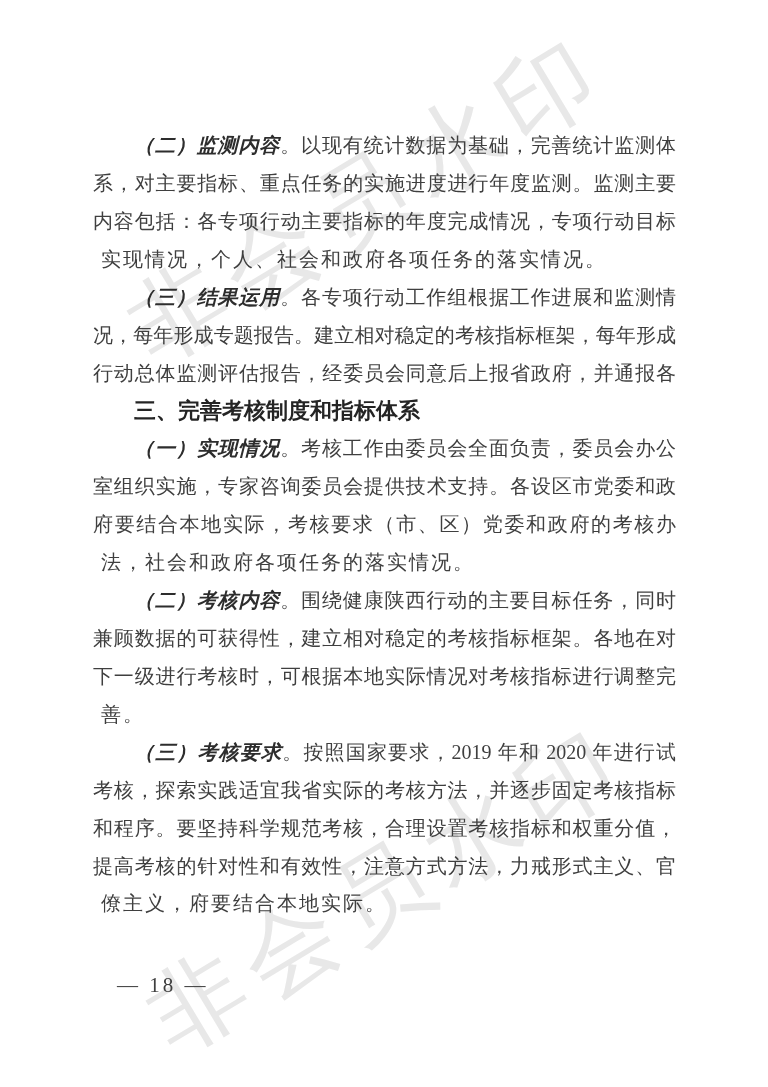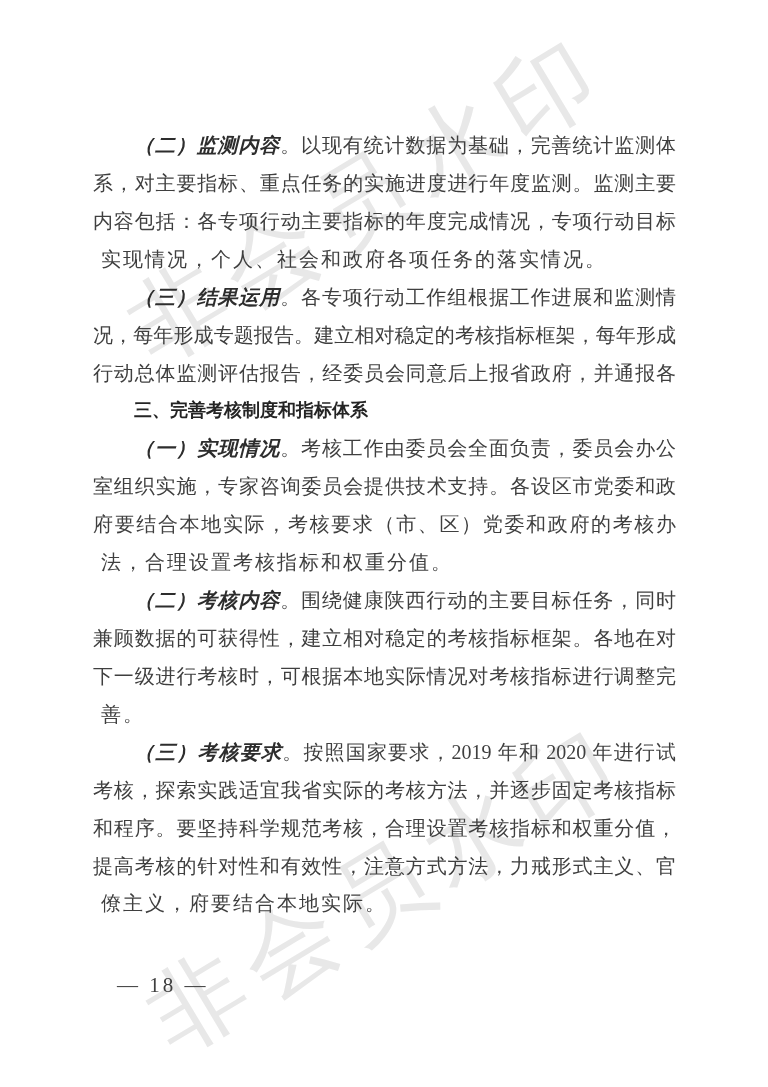"三、完善考核制度和指标体系" .row.heading { font-size: 18px -> 22px }
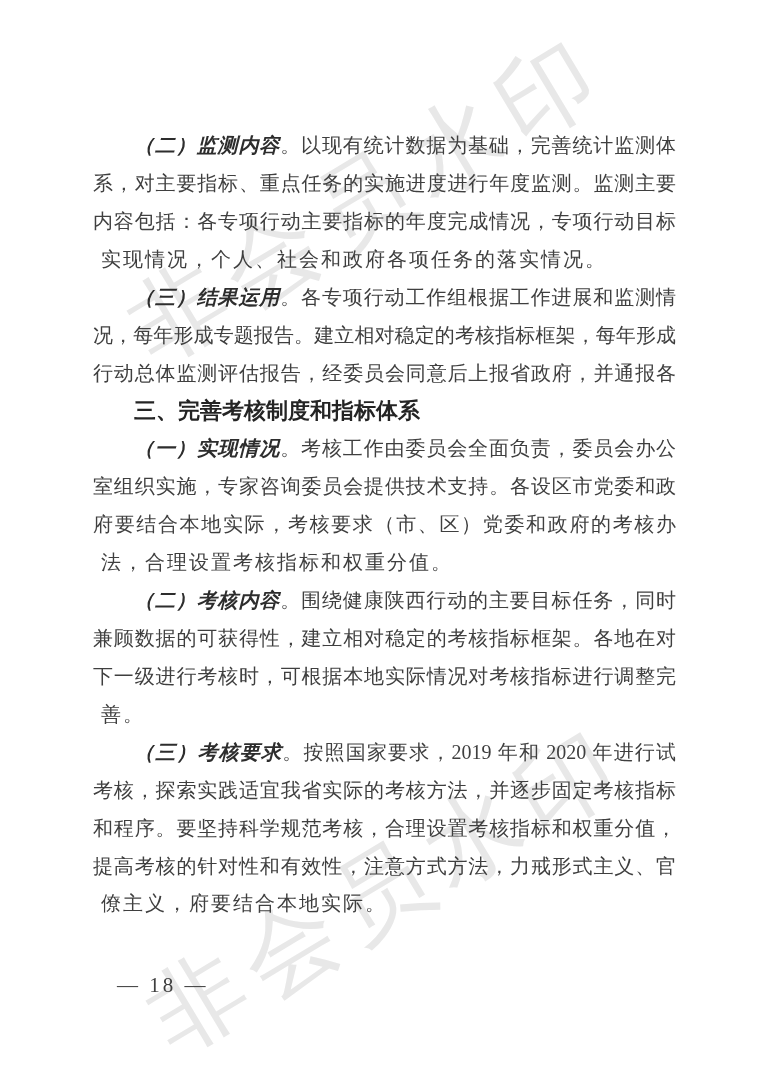"法，合理设置考核指标和权重分值。" div.row { text: 合理设置考核指标和权重分值 -> 社会和政府各项任务的落实情况 }
